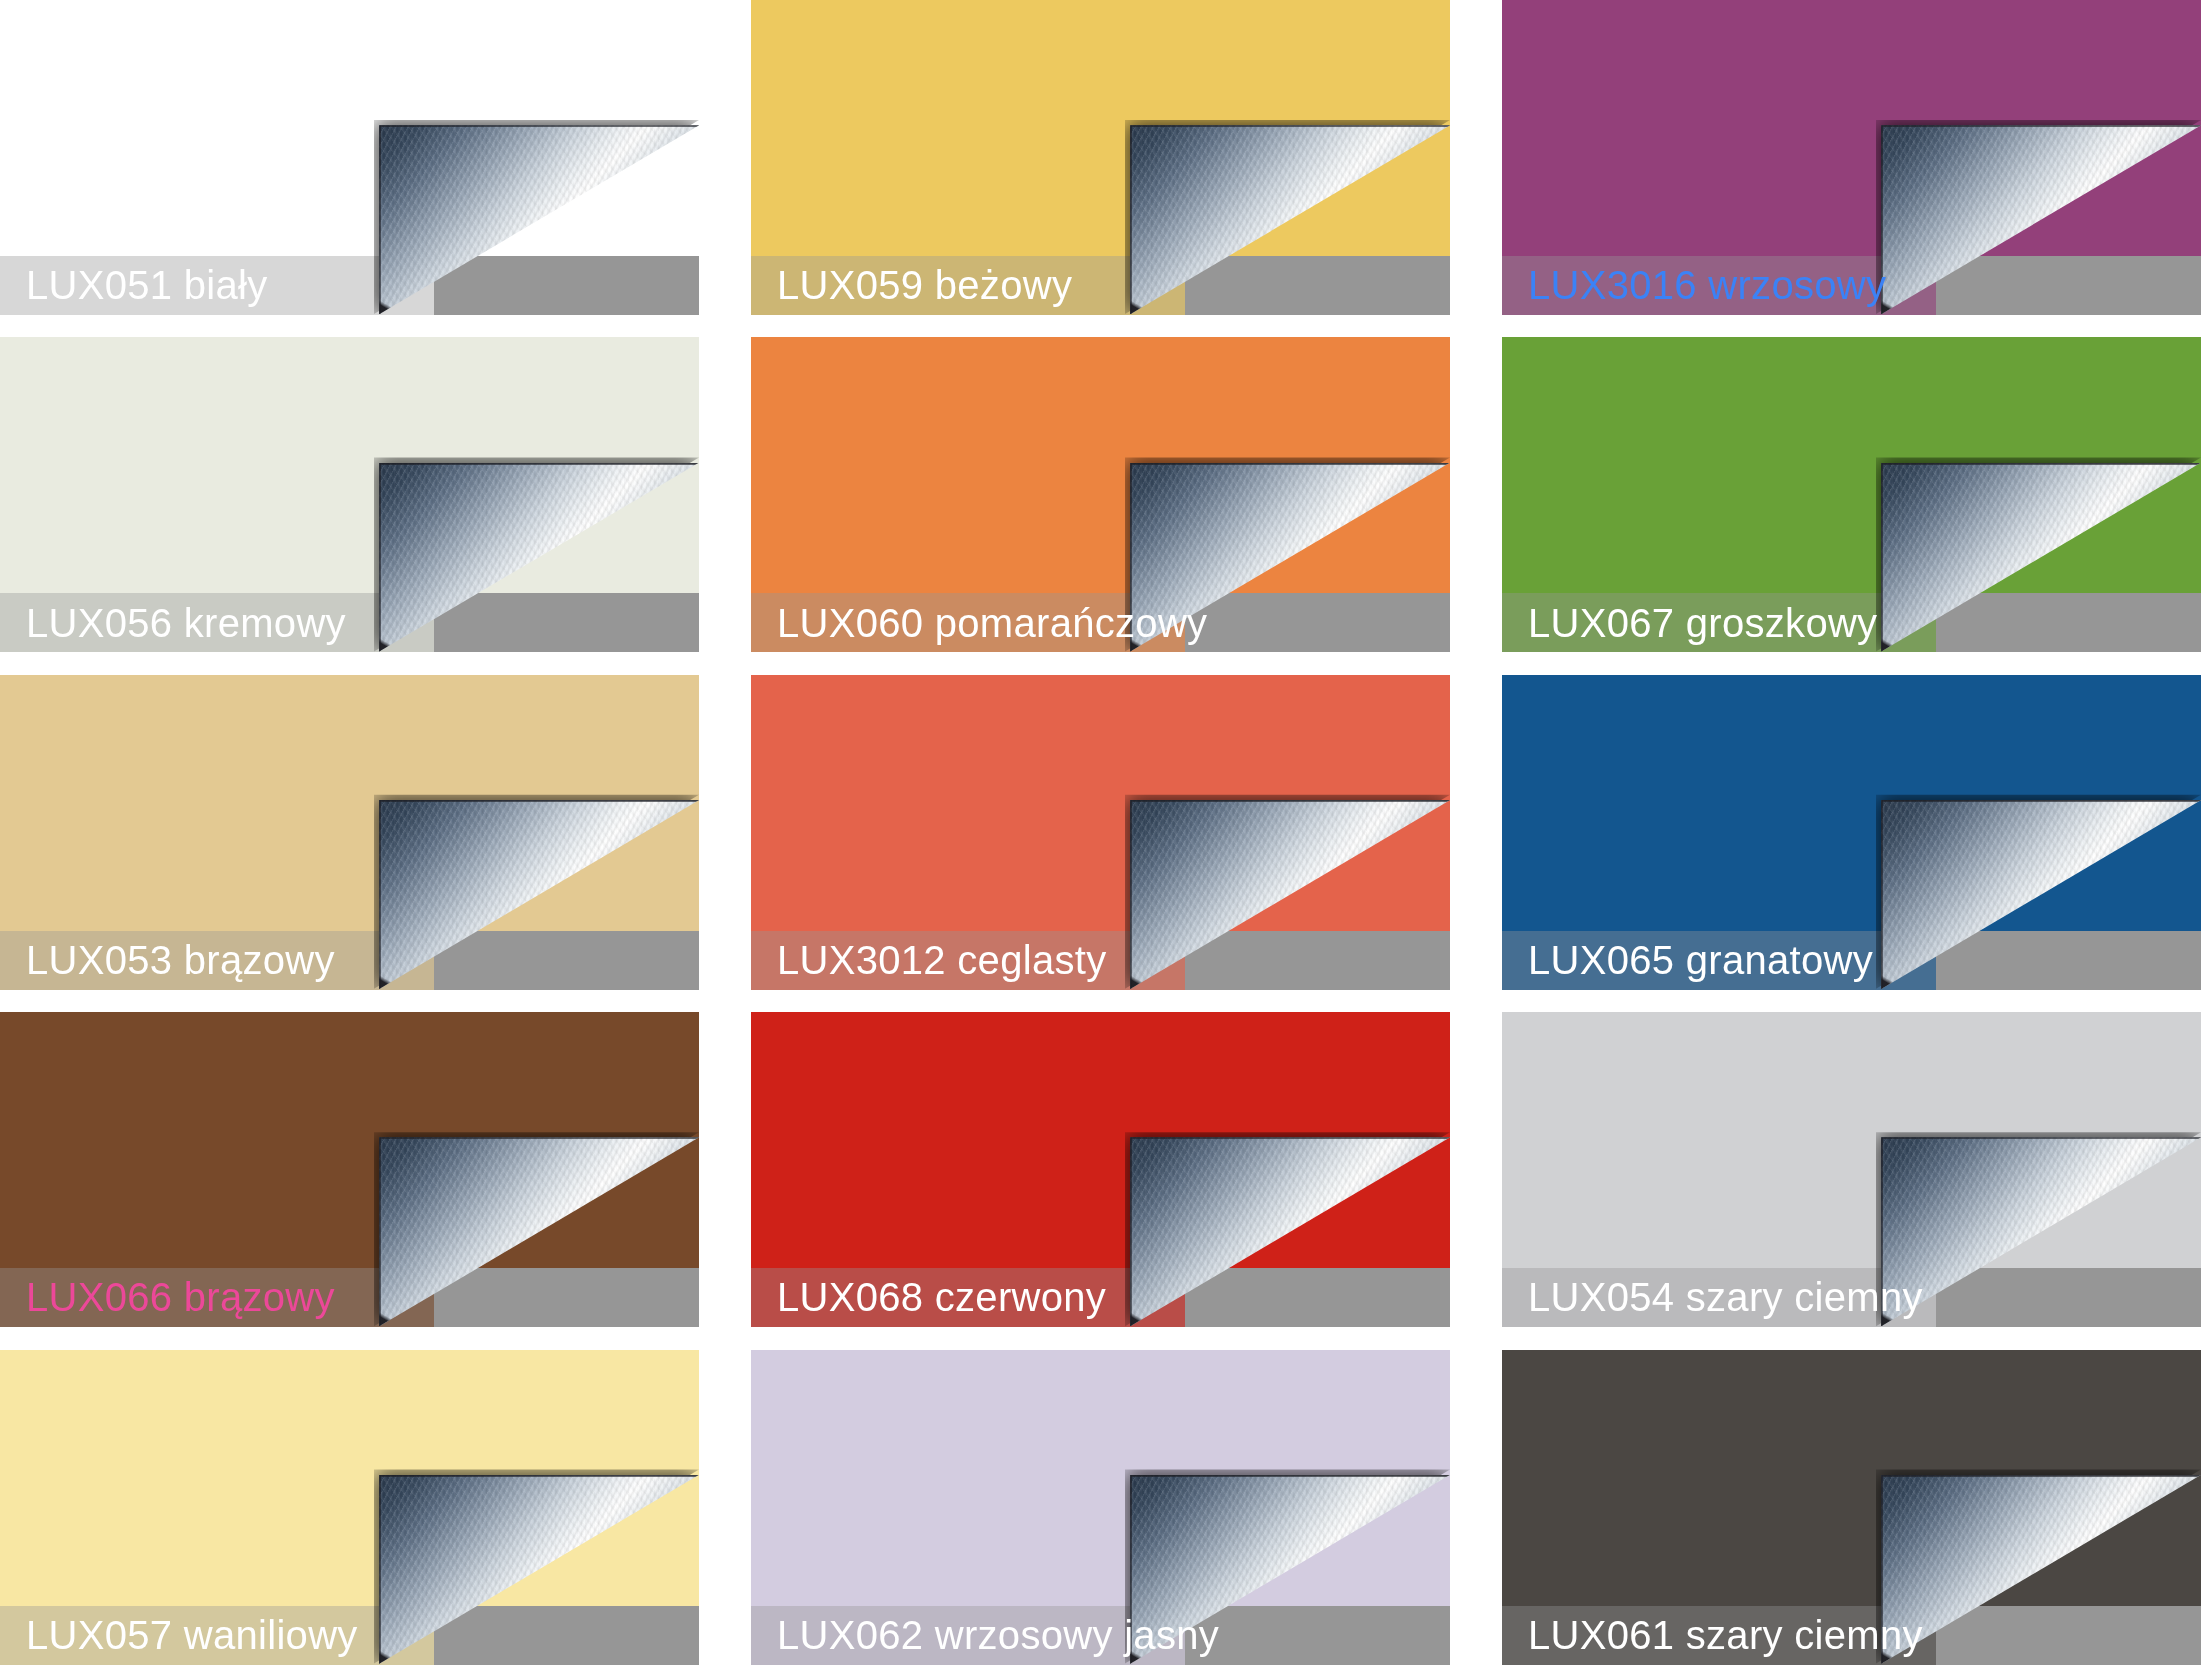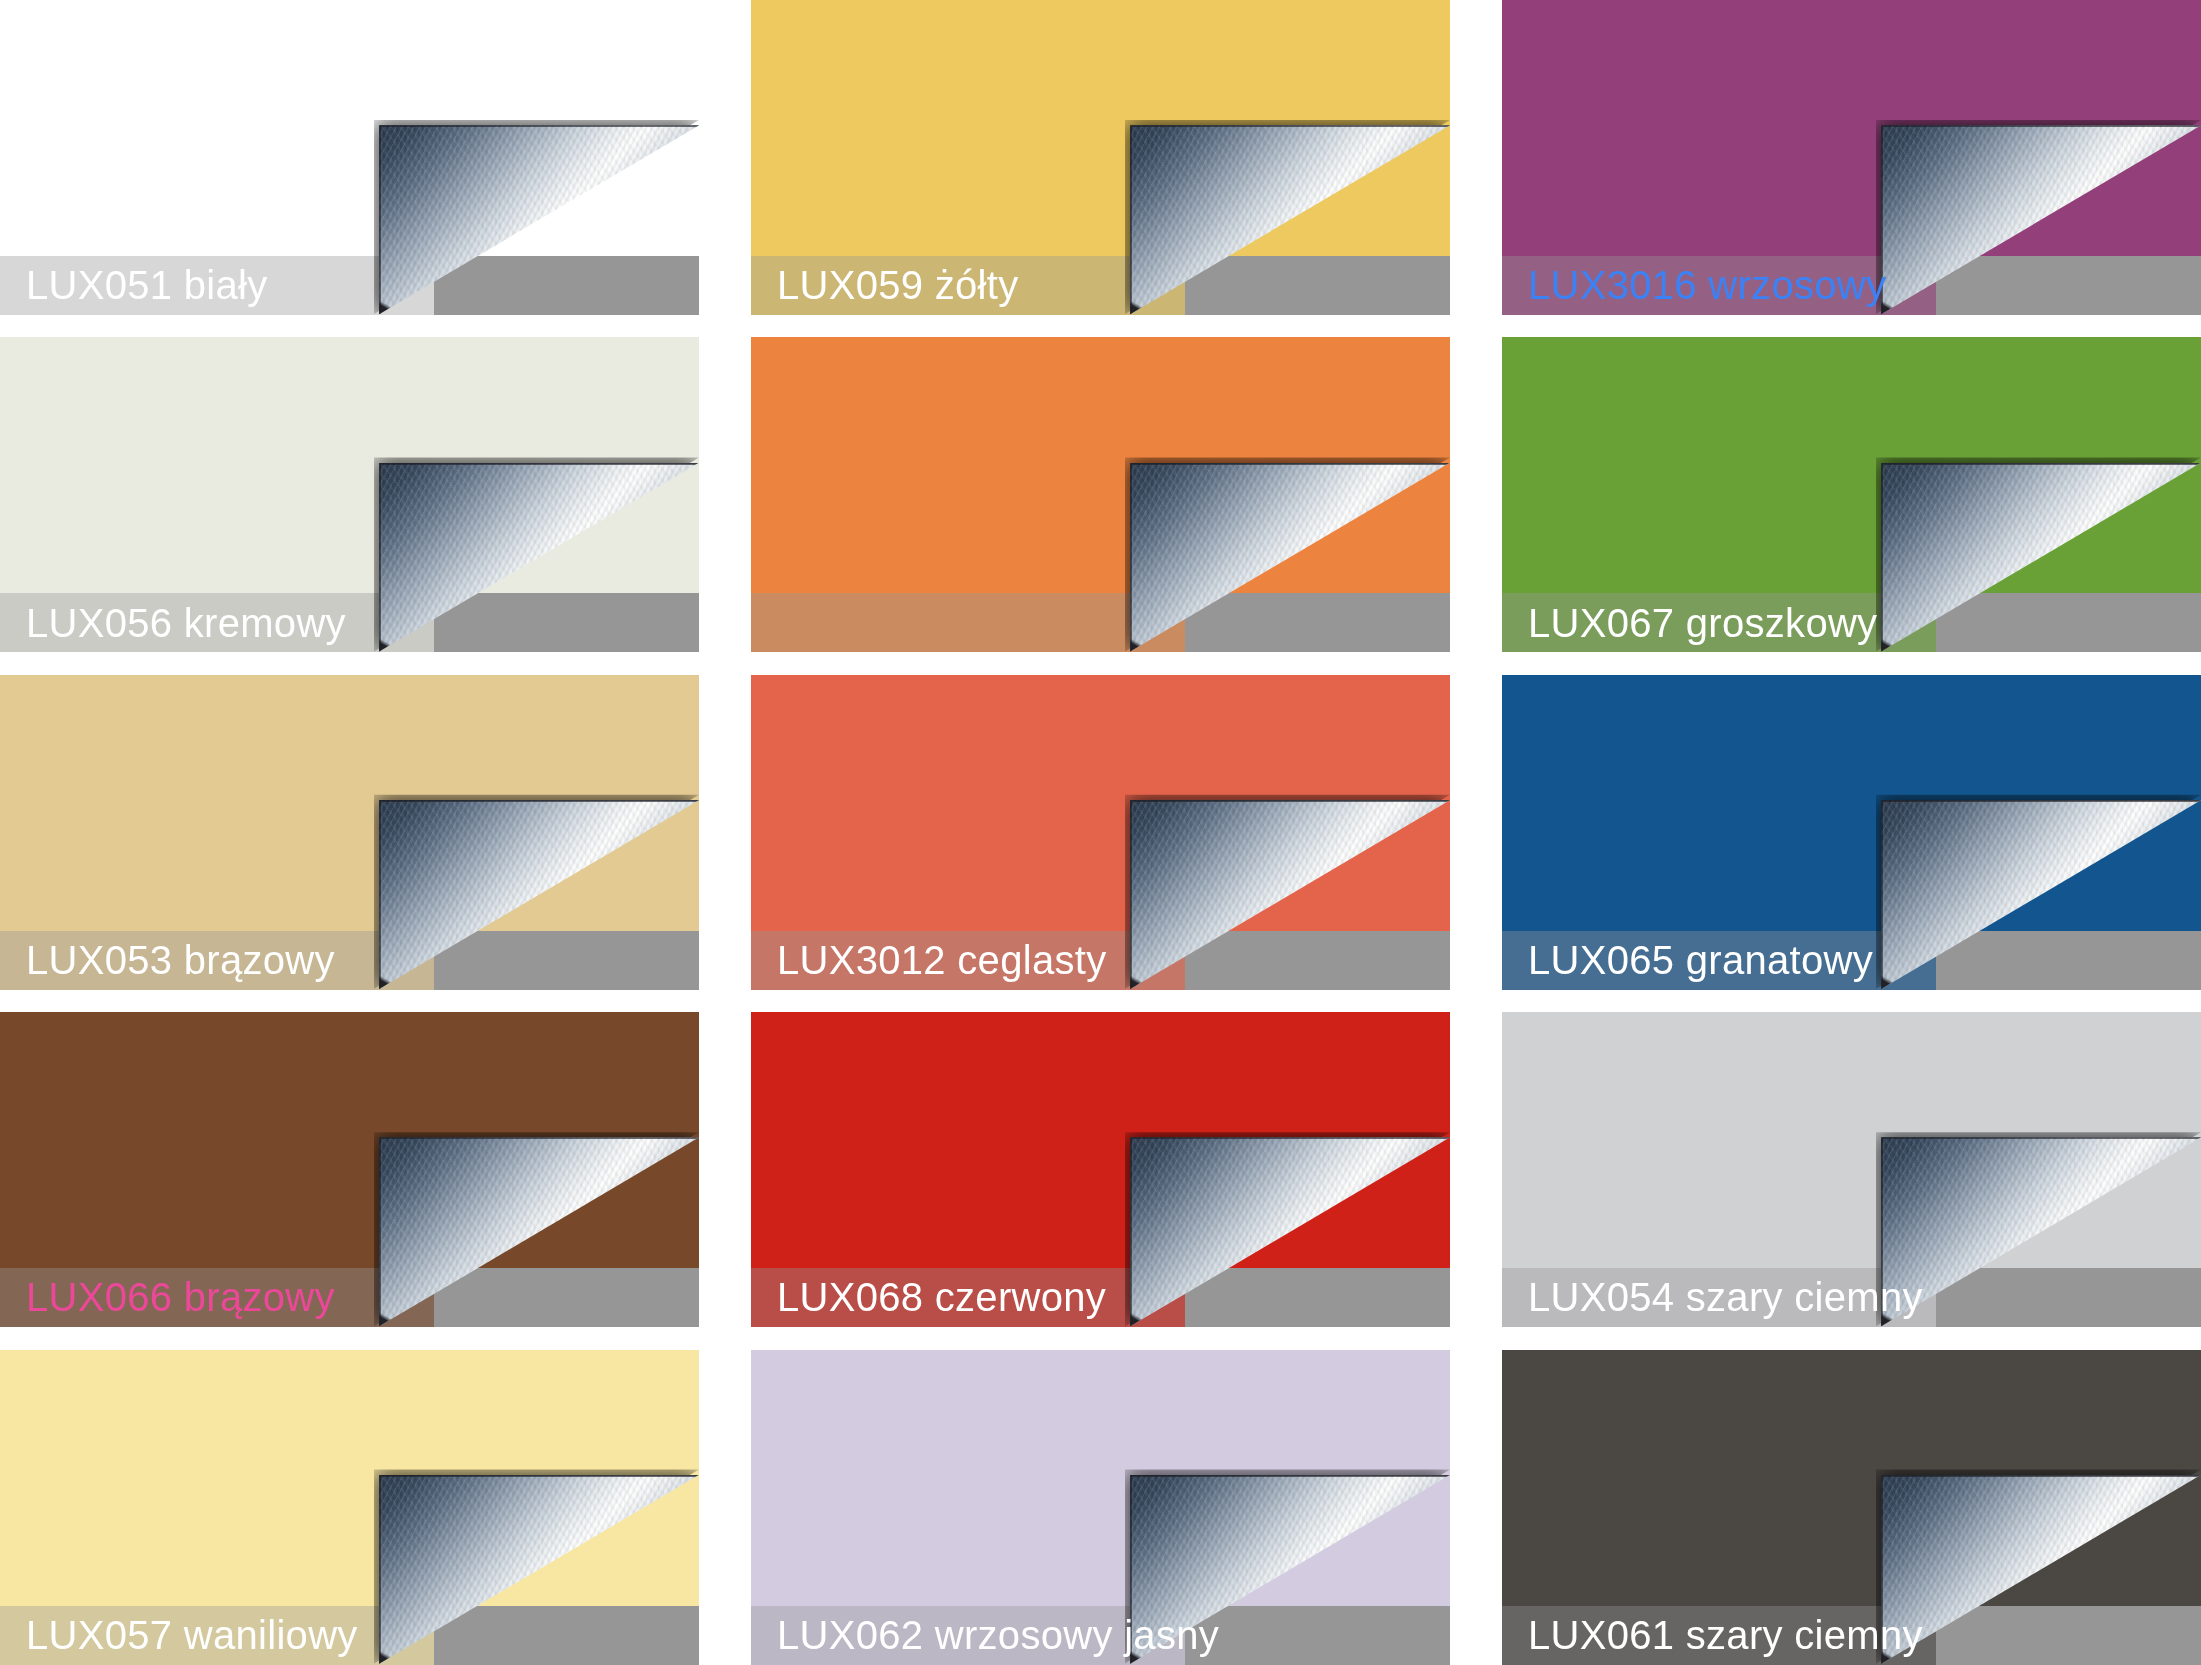"LUX059 żółty" div.label-text { text: żółty -> beżowy }
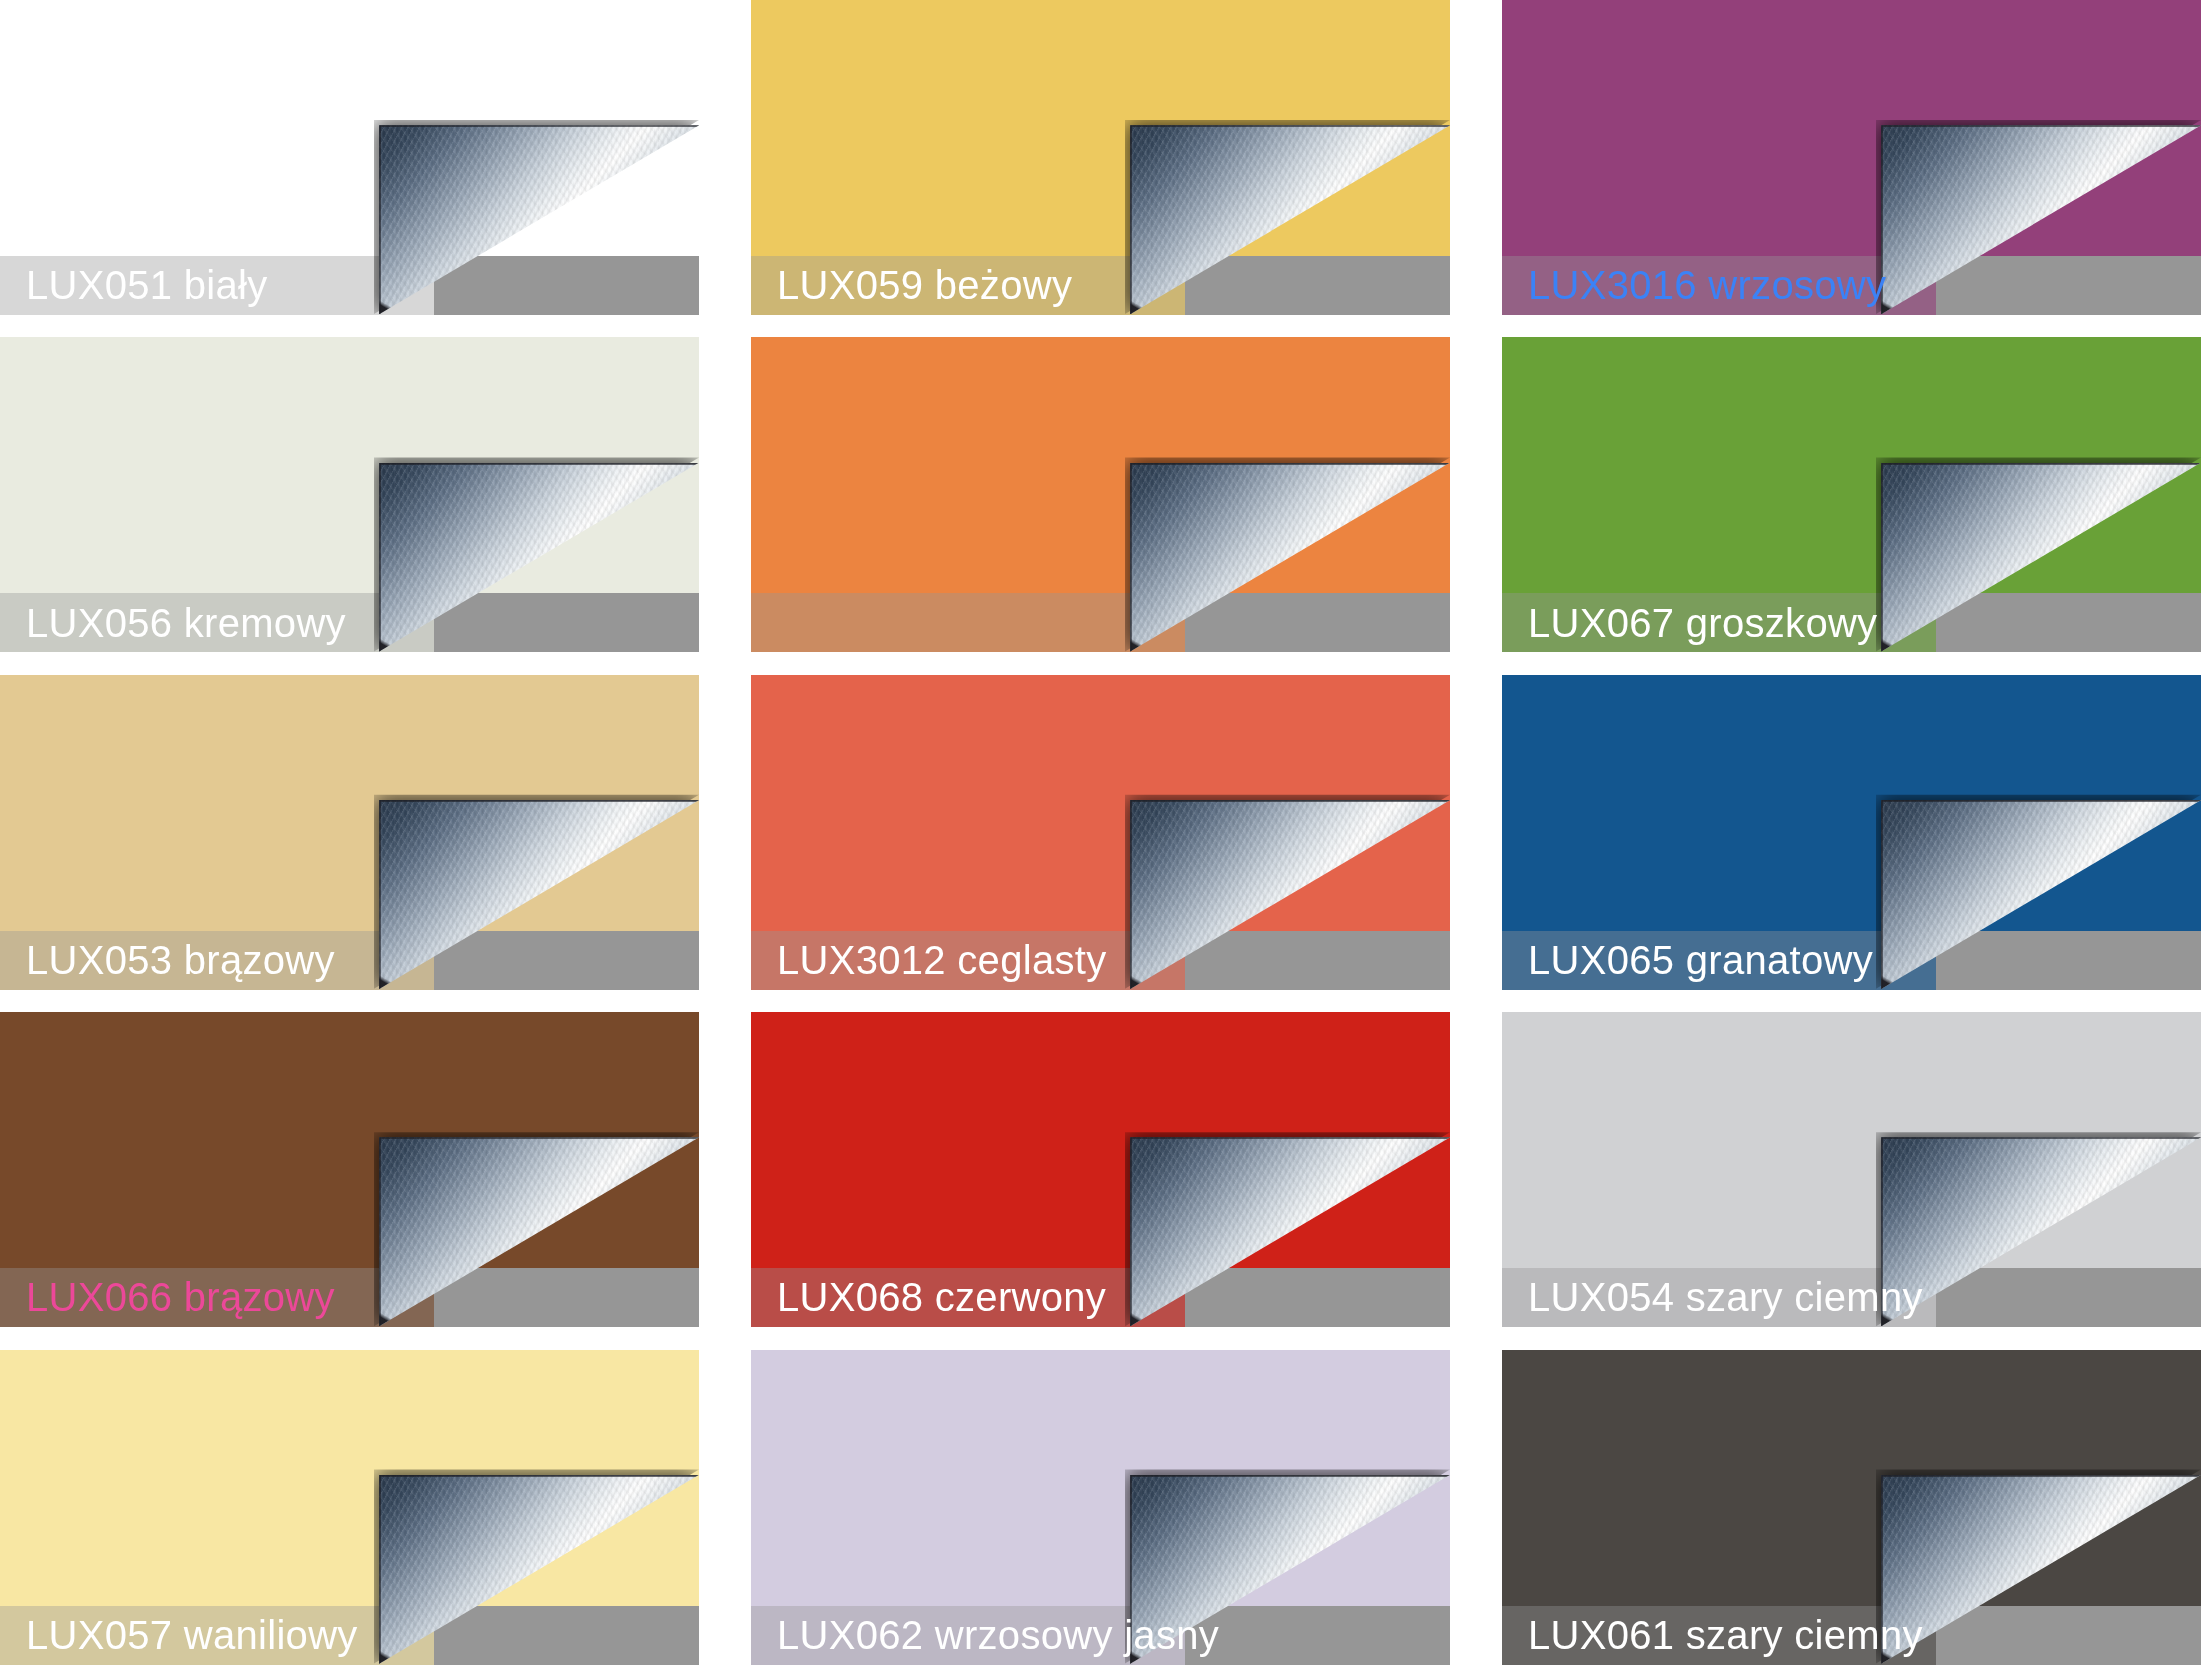"LUX060 pomarańczowy" div.label-text { html: none -> <div>LUX060 pomarańczowy</div> }
